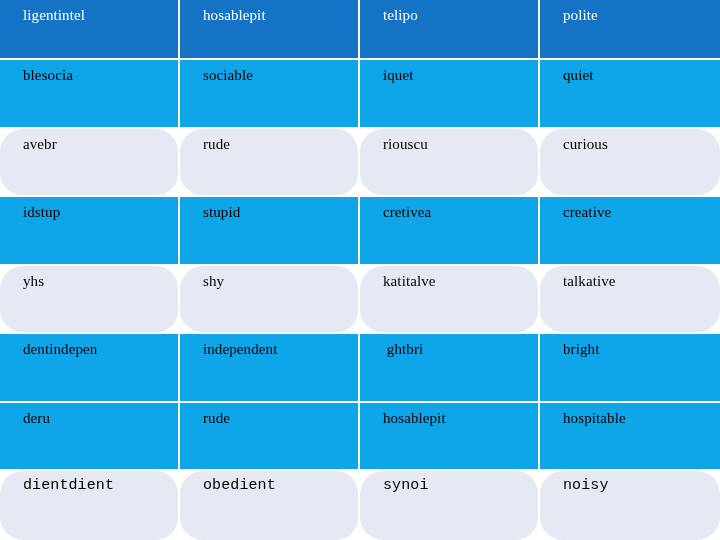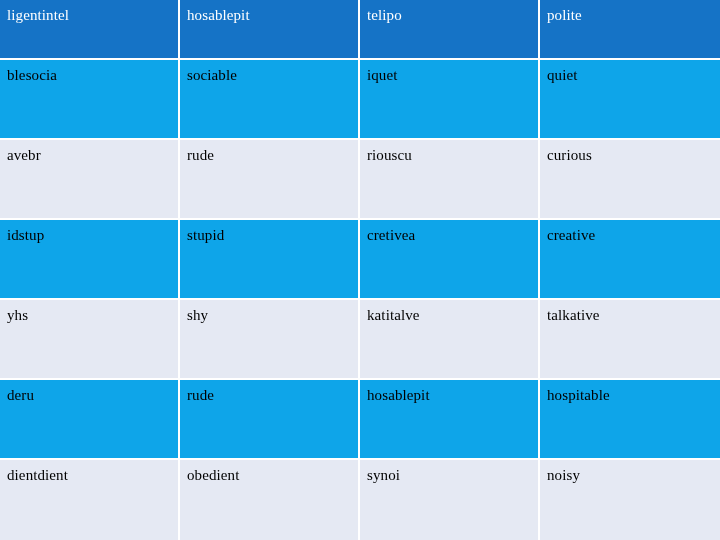"ligentintel" table.word-table th, table.word-table td { padding: 6px 0 0 7px -> 6px 0 0 23px }
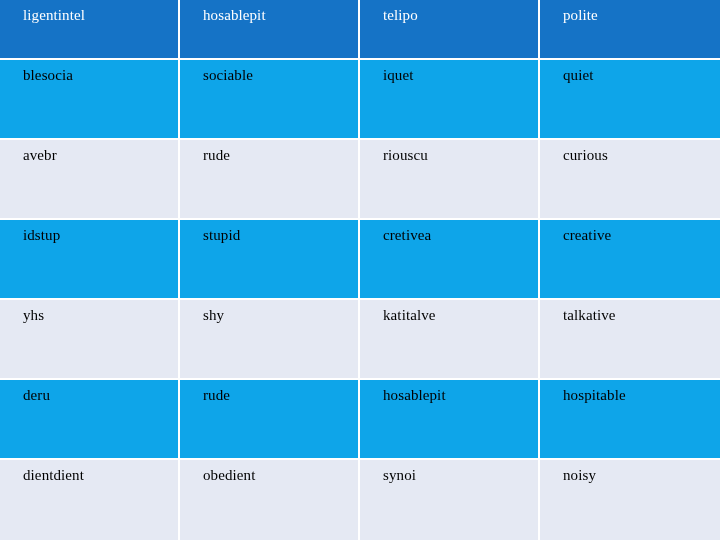"avebr" table.word-table tbody tr.row-light td { border-radius: none -> 23px }
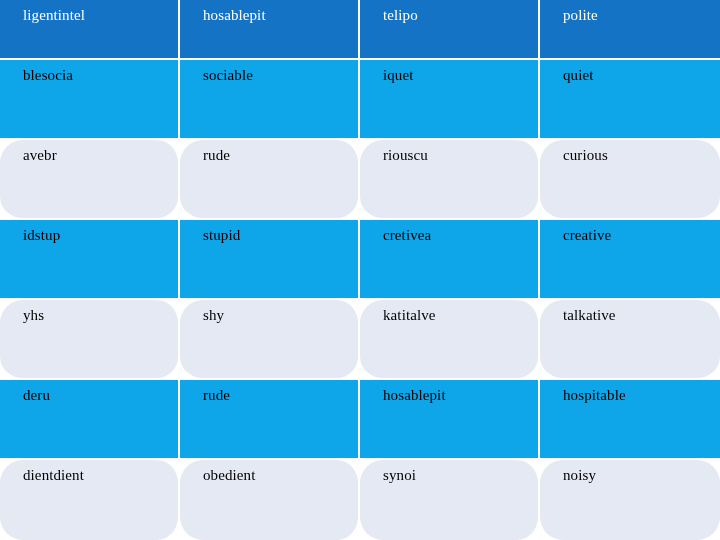"dentindepen" tr.row-dark { html: none -> <tr> <td>dentindepen</td> <td>independent</td> <td> ghtbri</td> <td>bright</td> </tr> }
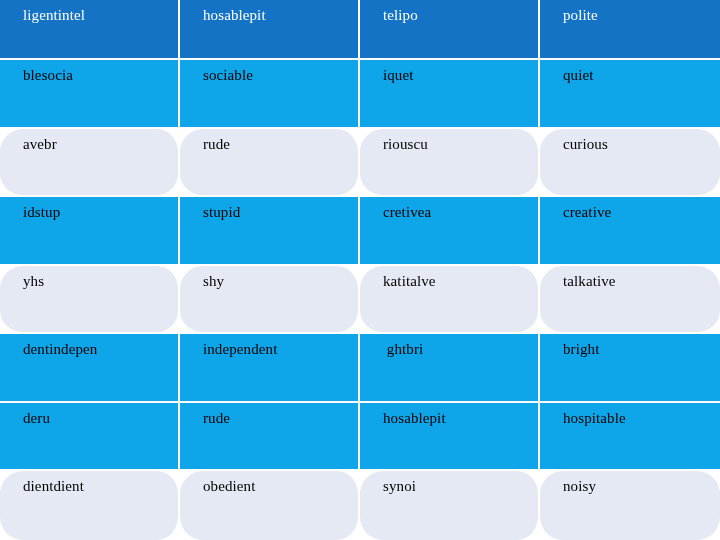"dientdient" table.word-table tr:last-child td { font-family: none -> Liberation Mono, monospace }
